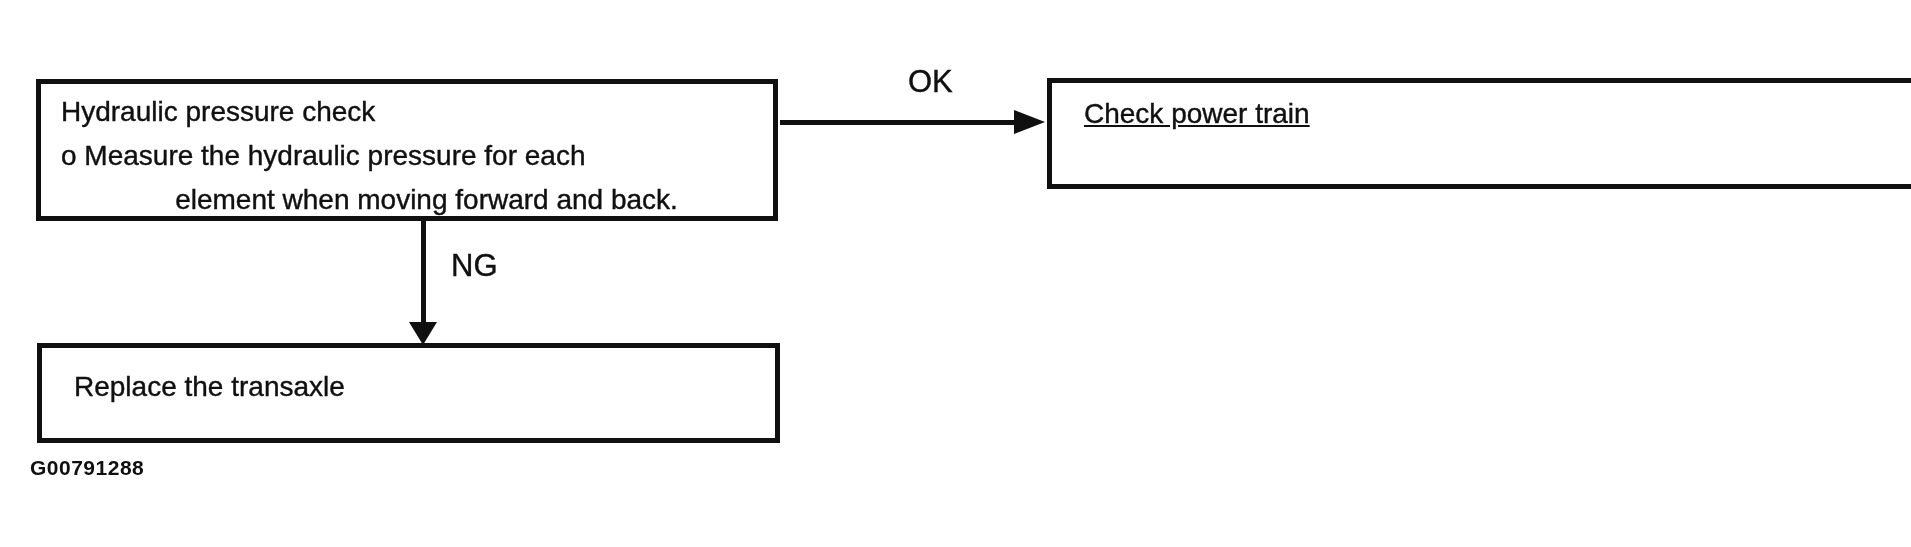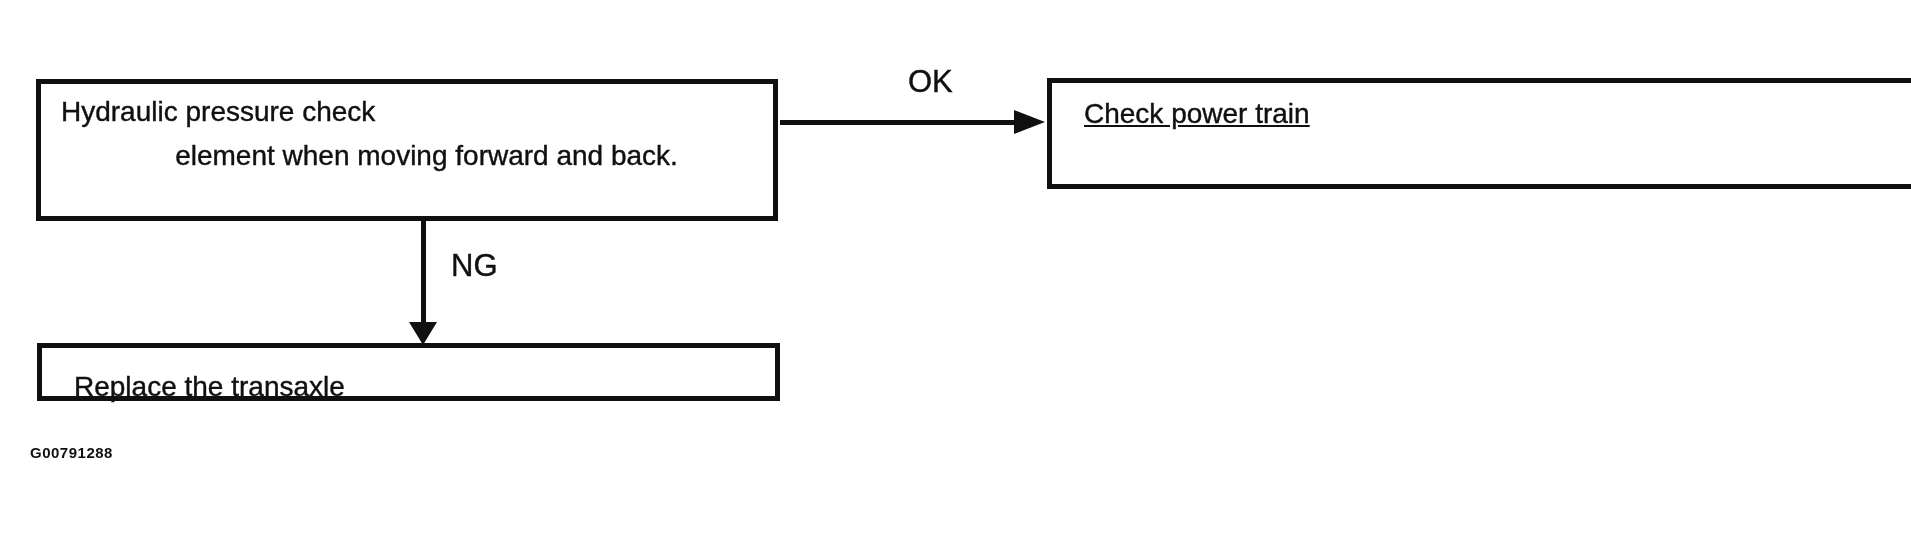"o Measure the hydraulic pressure" div.ln { html: none -> <div>o Measure the hydraulic pressure for each</div> }
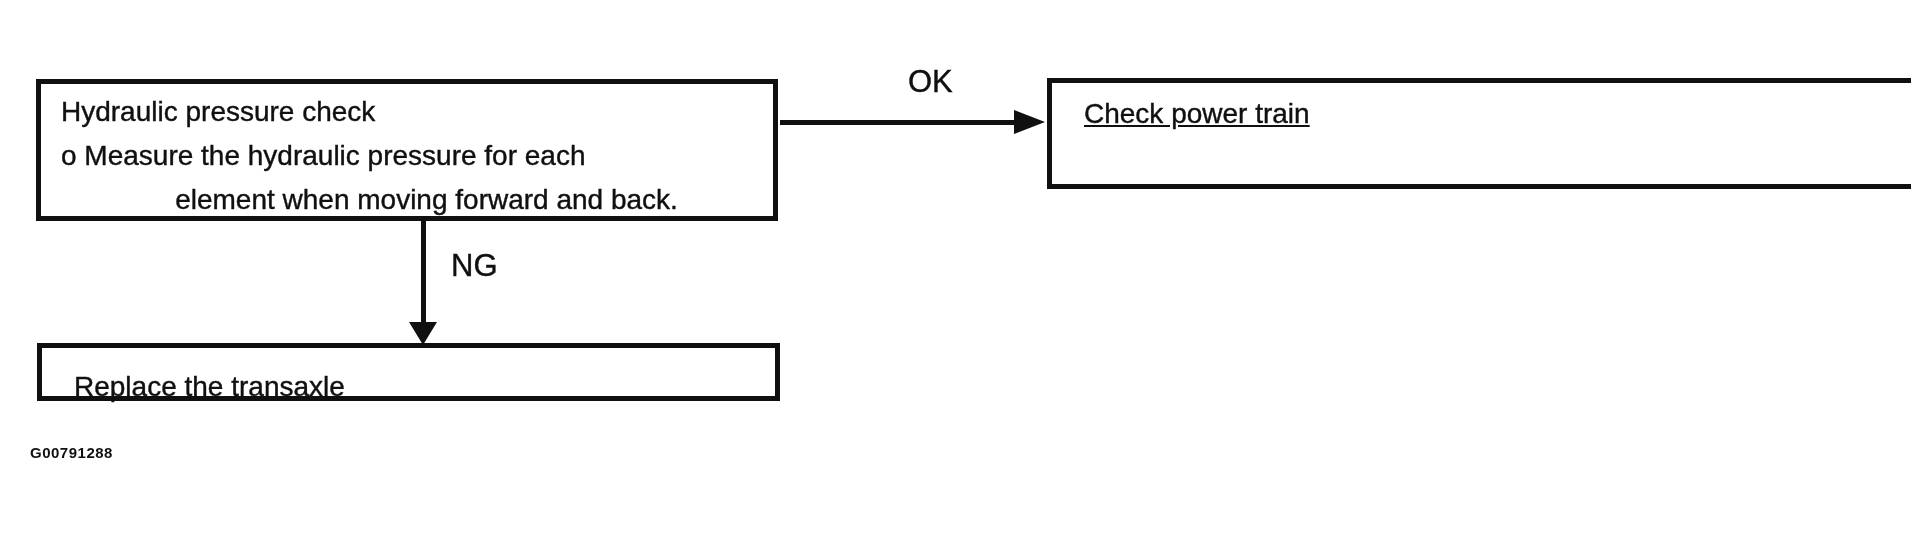"Replace the transaxle" .node-replace { height: 58px -> 100px }
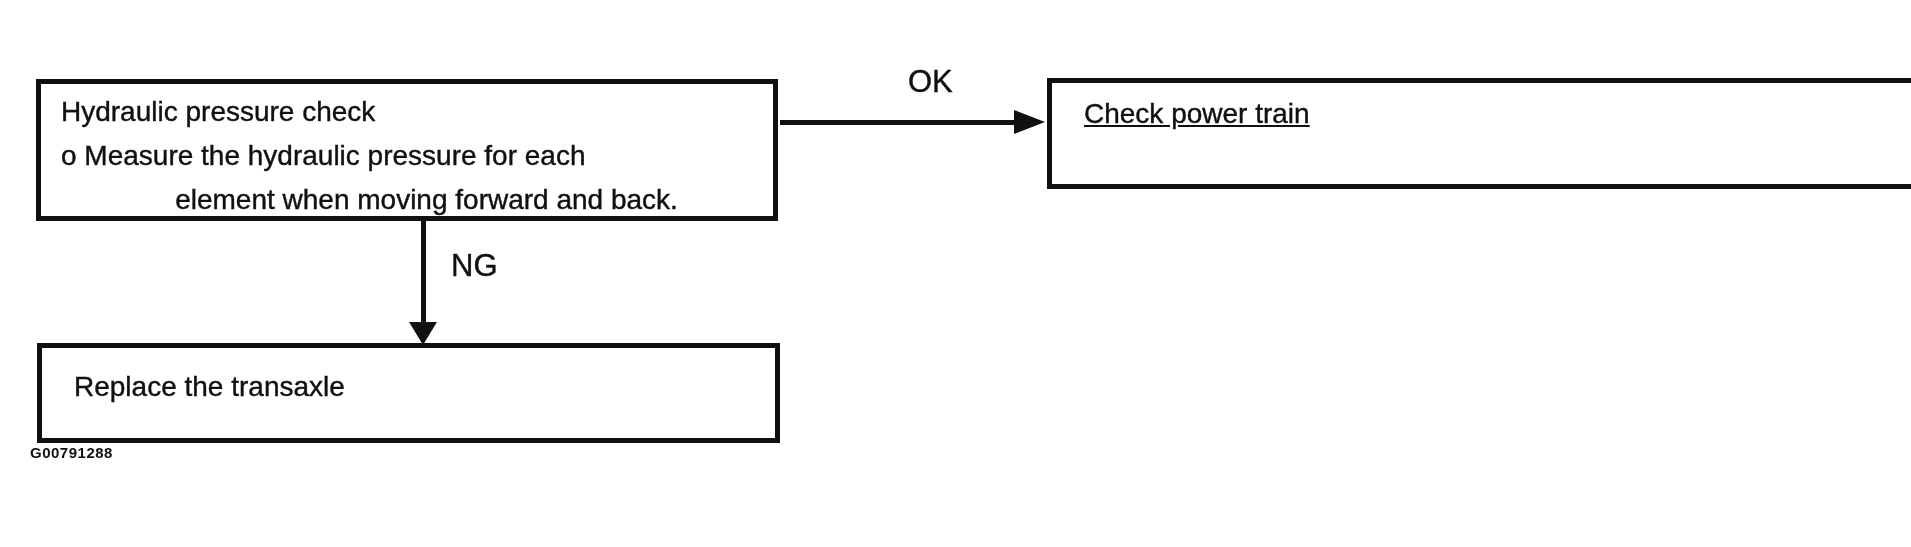"G00791288" .figure-code { font-size: 15px -> 21px; top: 444px -> 456px }
